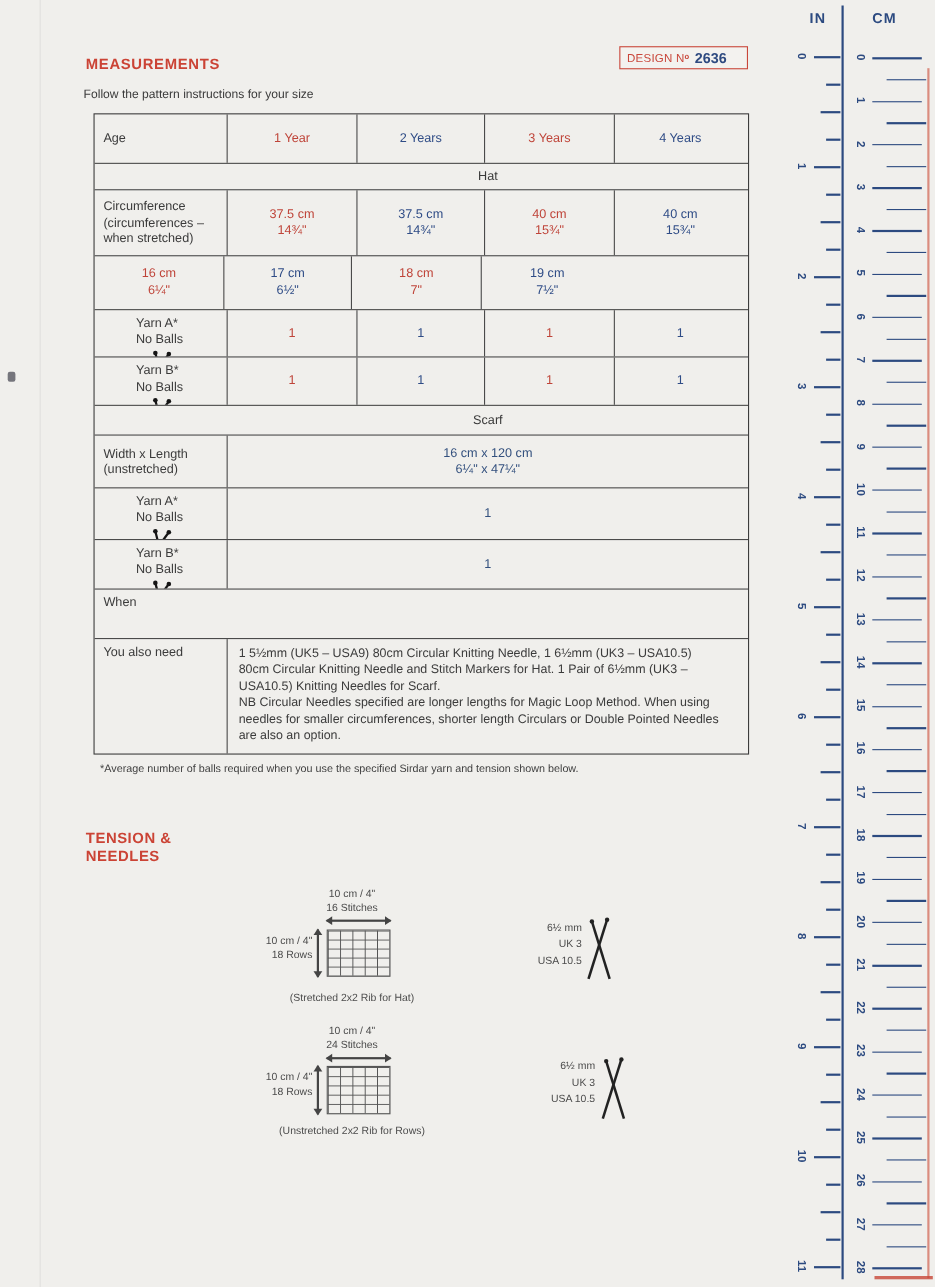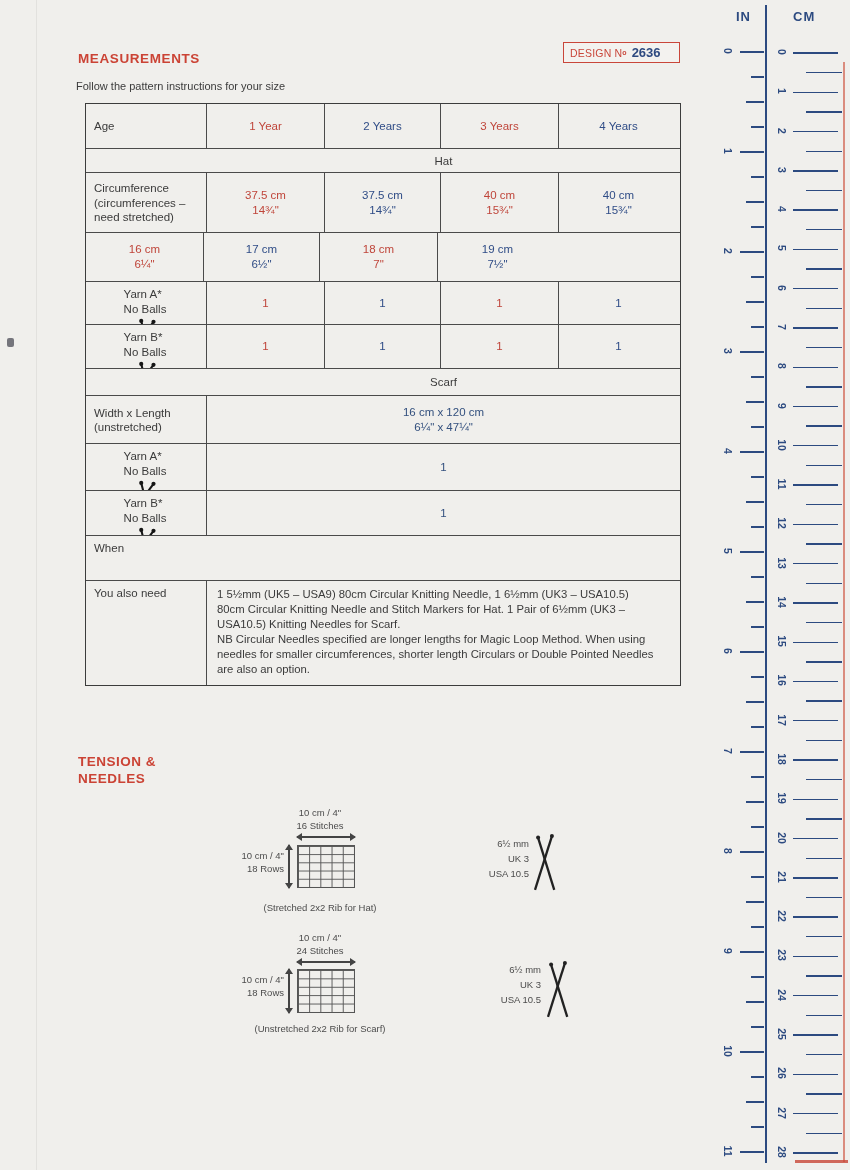"need stretched)" div { text: need -> when }
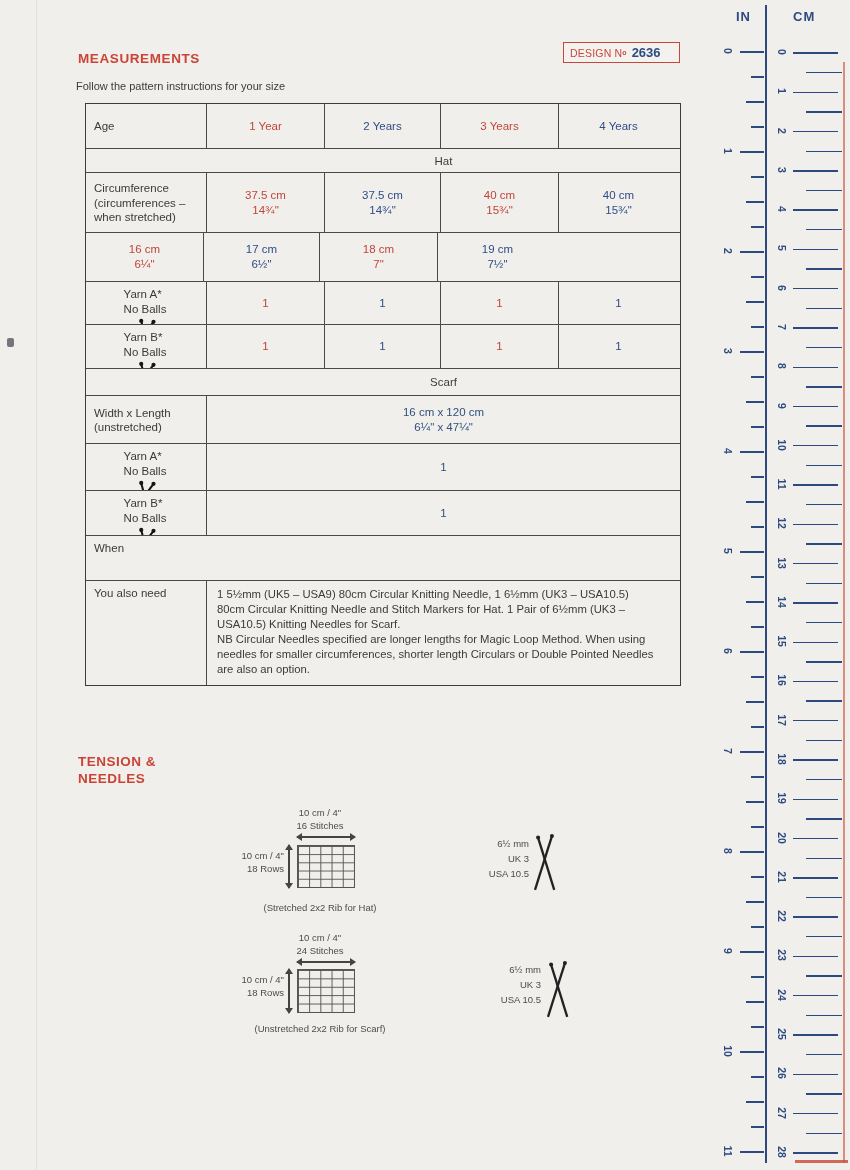"*Average number of balls required" div.abs { html: none -> <div>*Average number of balls required when you use the specified Sirdar yarn and tension shown below.</div> }
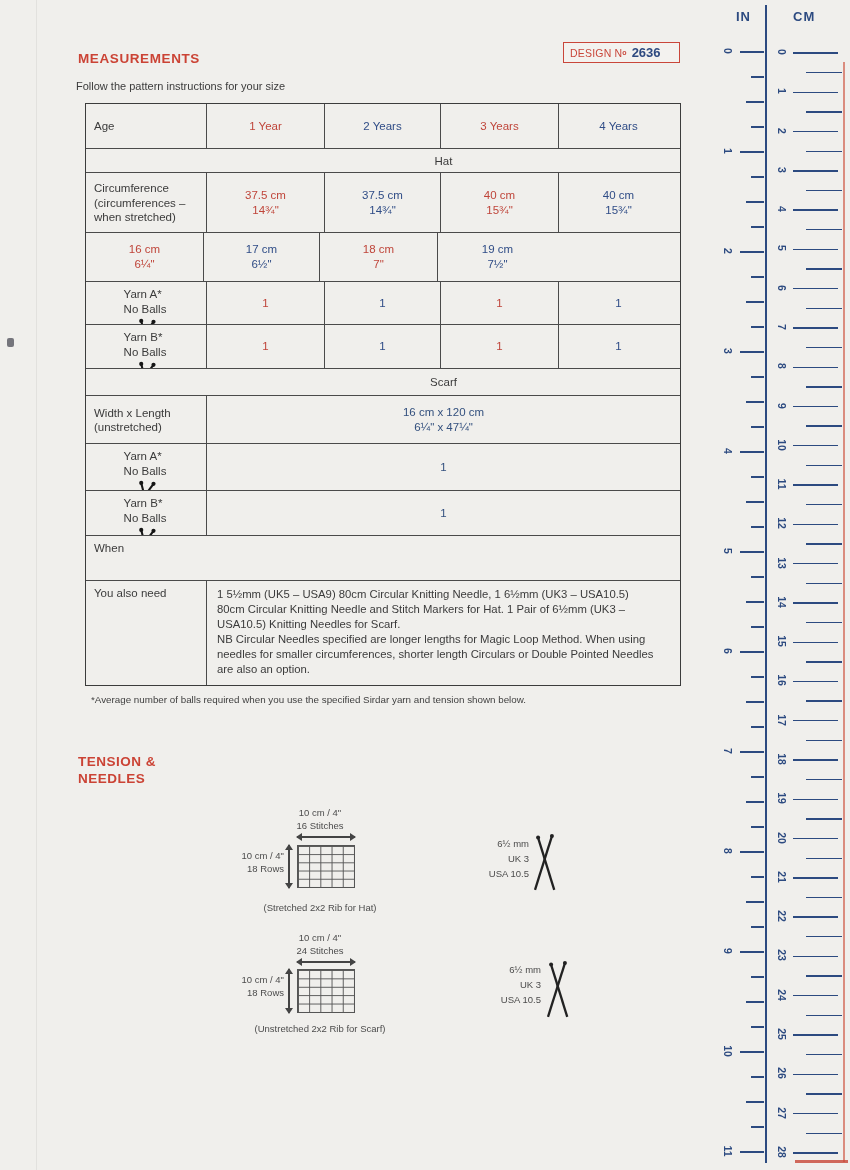"(Unstretched 2x2 Rib for Scarf)" div.abs { text: Scarf -> Rows }
